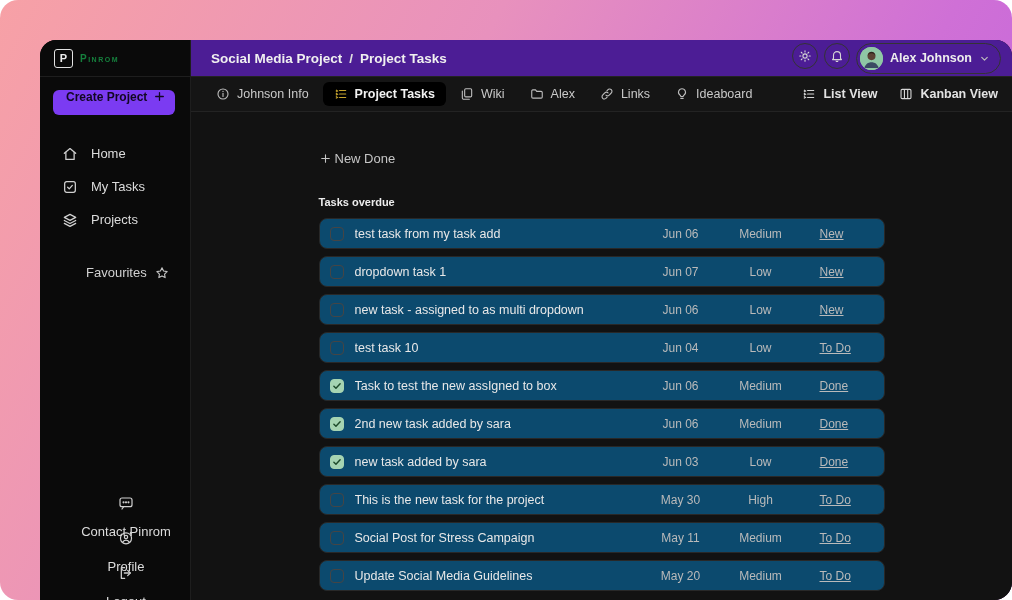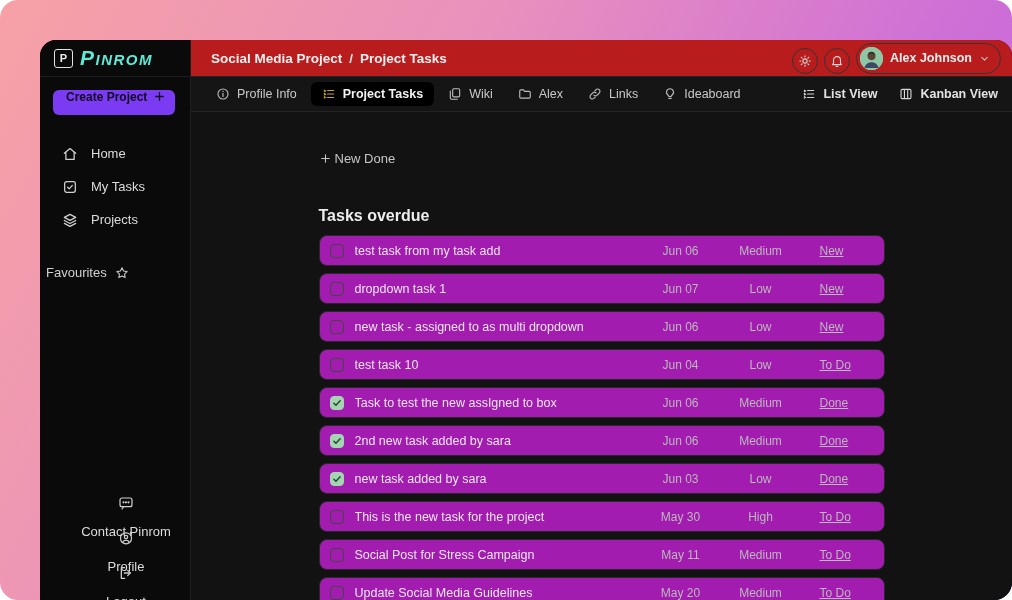"Pinrom" .logo-text { color: #5eead4 -> #15803d; font-size: 21px -> 10px; font-style: italic -> none }
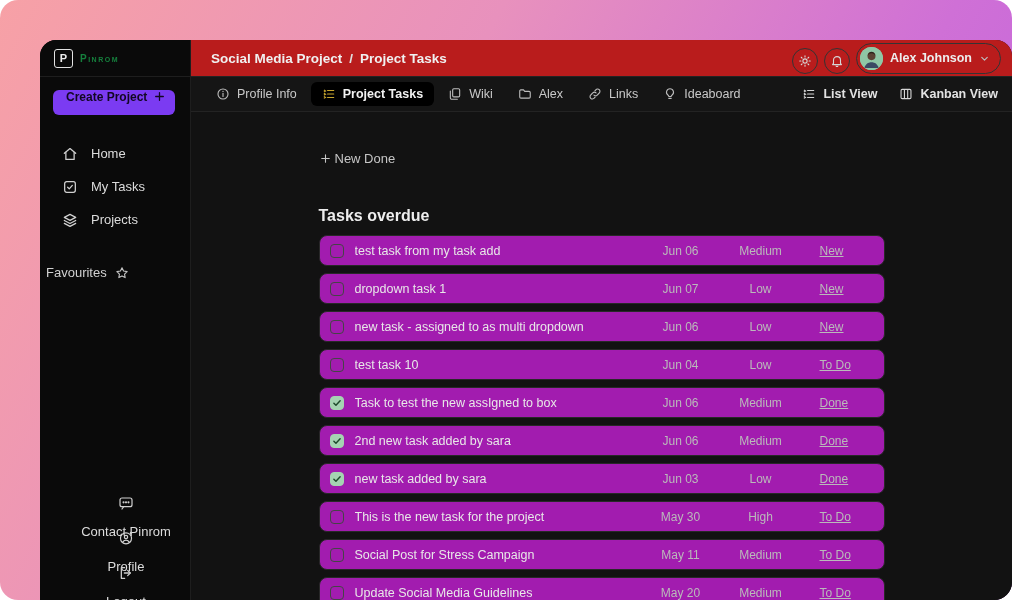"Social Media Project" .topbar { background: #b91c1c -> #4c1d95 }
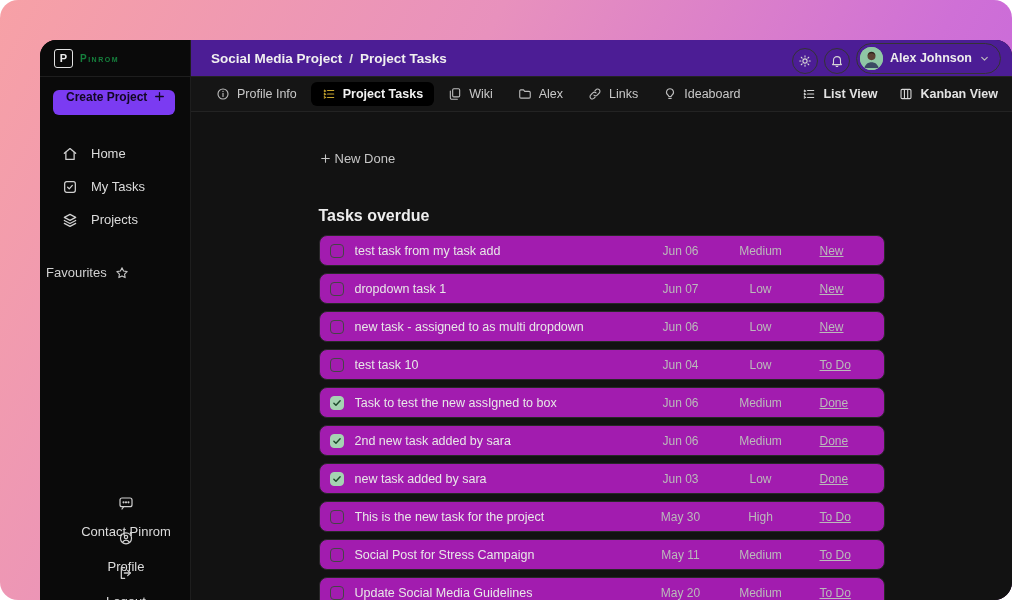"Alex Johnson" .top-controls { align-items: flex-end -> flex-start }
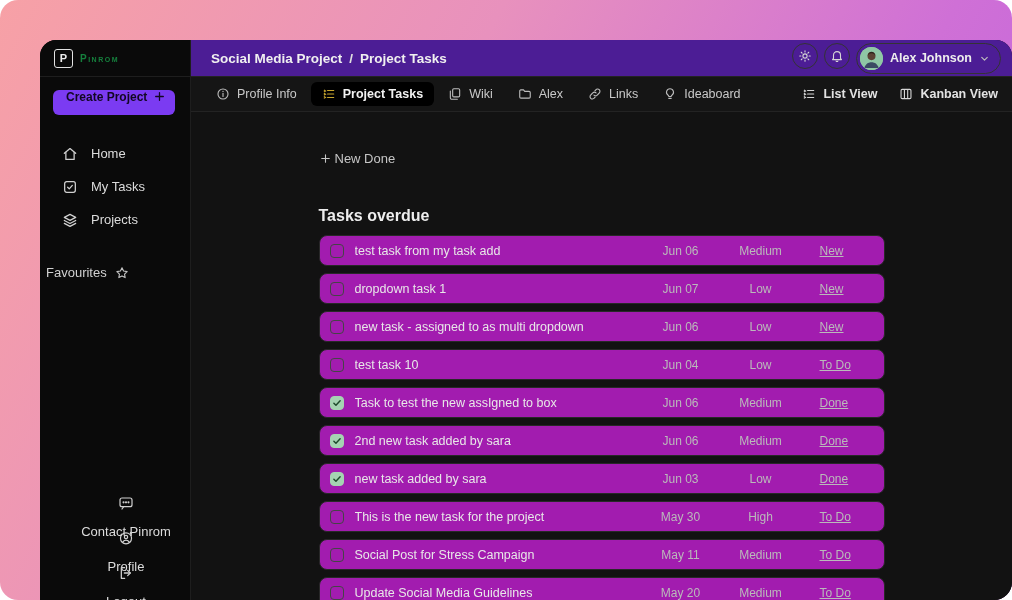"Profile Info" span { text: Profile -> Johnson }
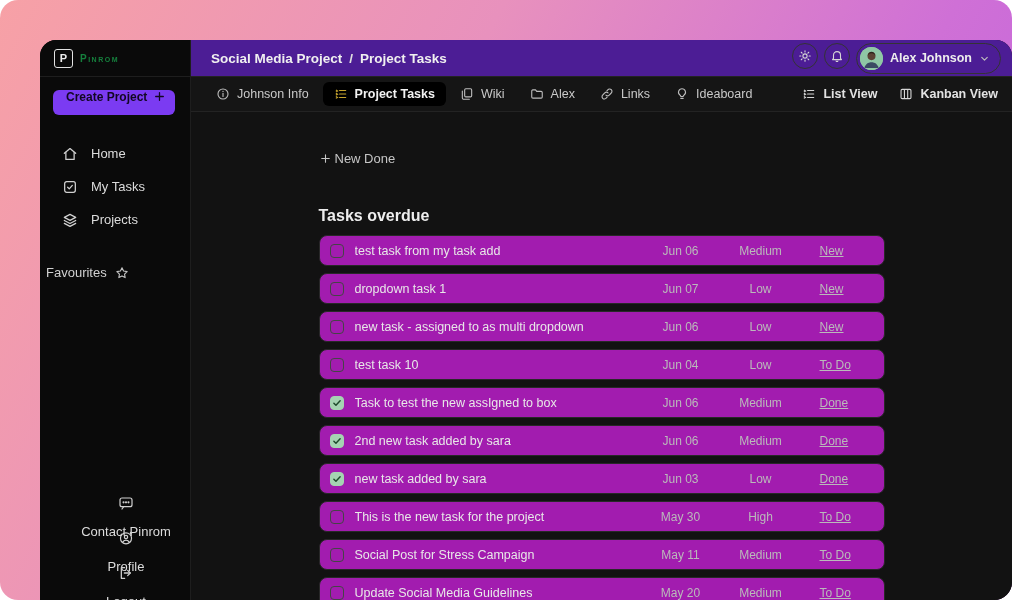"Tasks overdue" .section-title { font-size: 16px -> 11px; margin-top: 38px -> 27px }
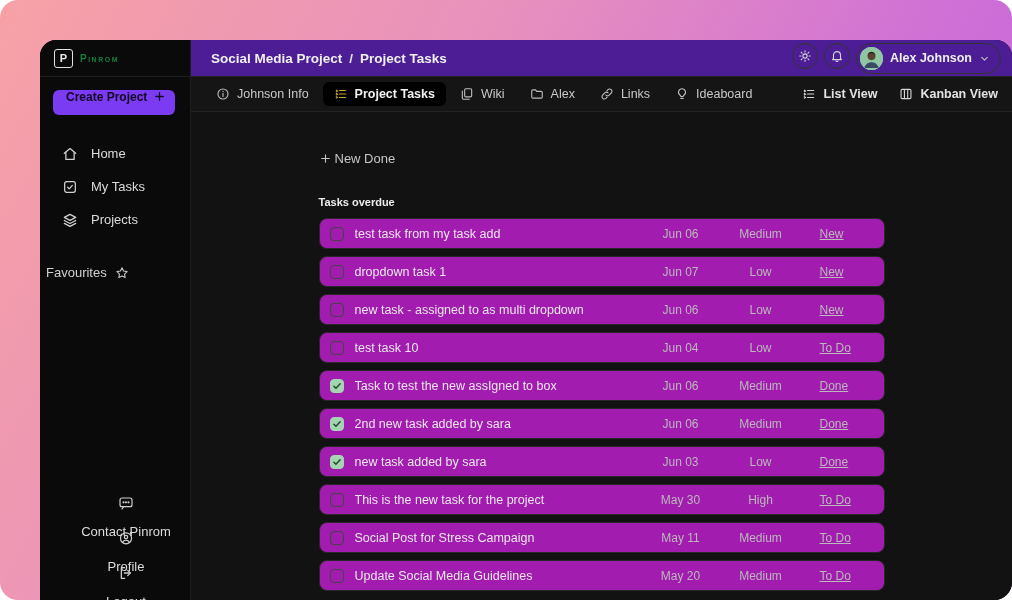"test task from my task" .task-row { background: #a21caf -> #0c4a6e }
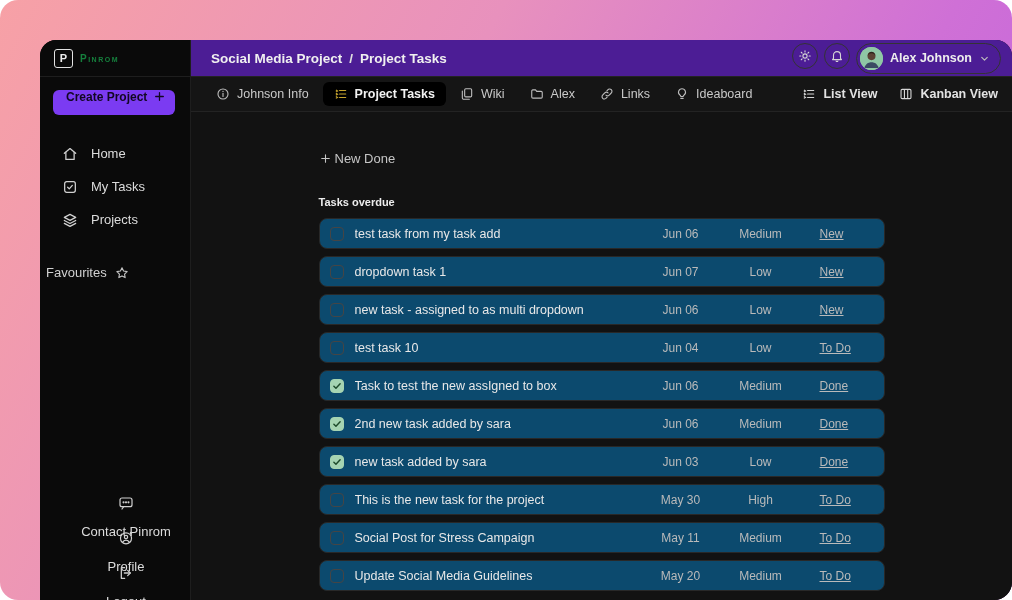"Favourites" .fav-row { margin-left: none -> 24px; padding-left: 6px -> 22px }
